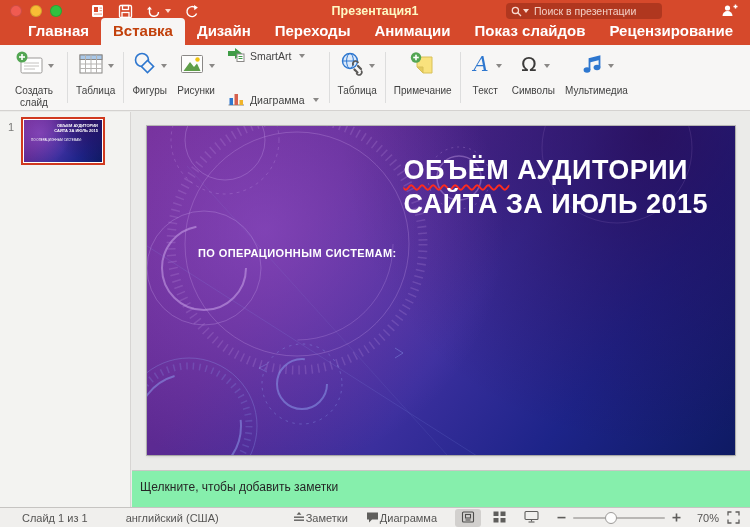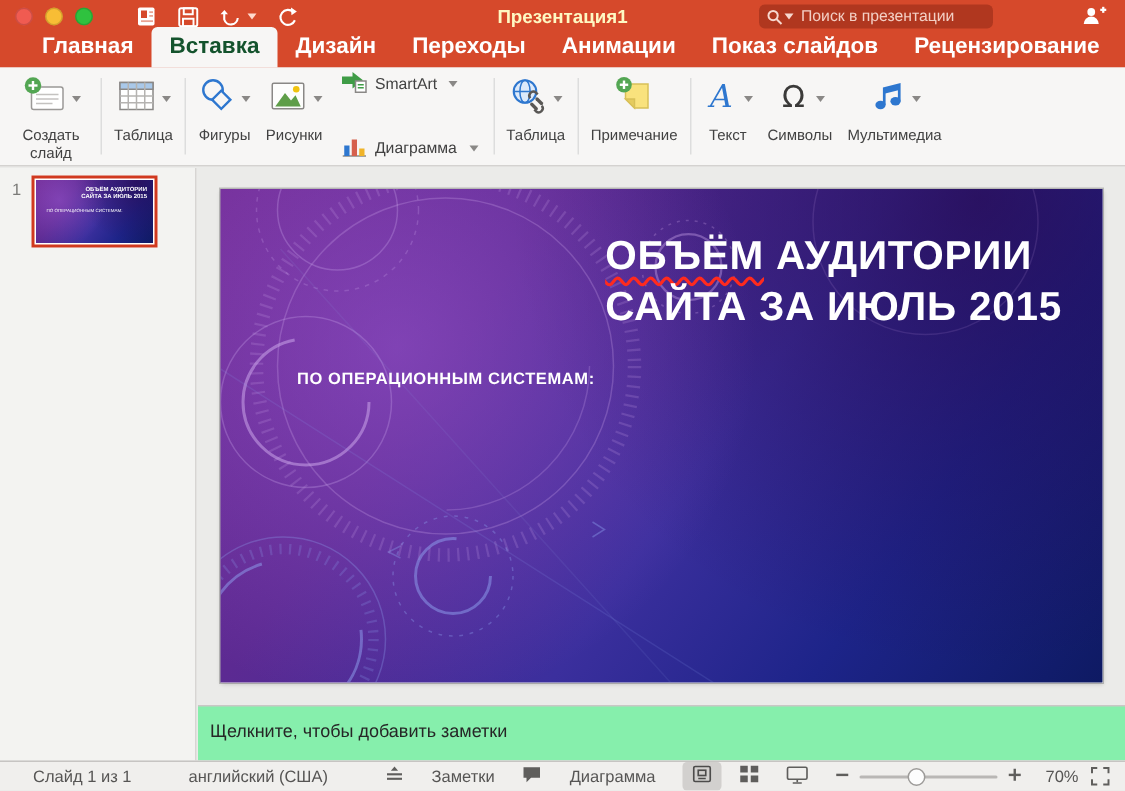"Вставка" .tab.active { color: #14532d -> #c2410c }
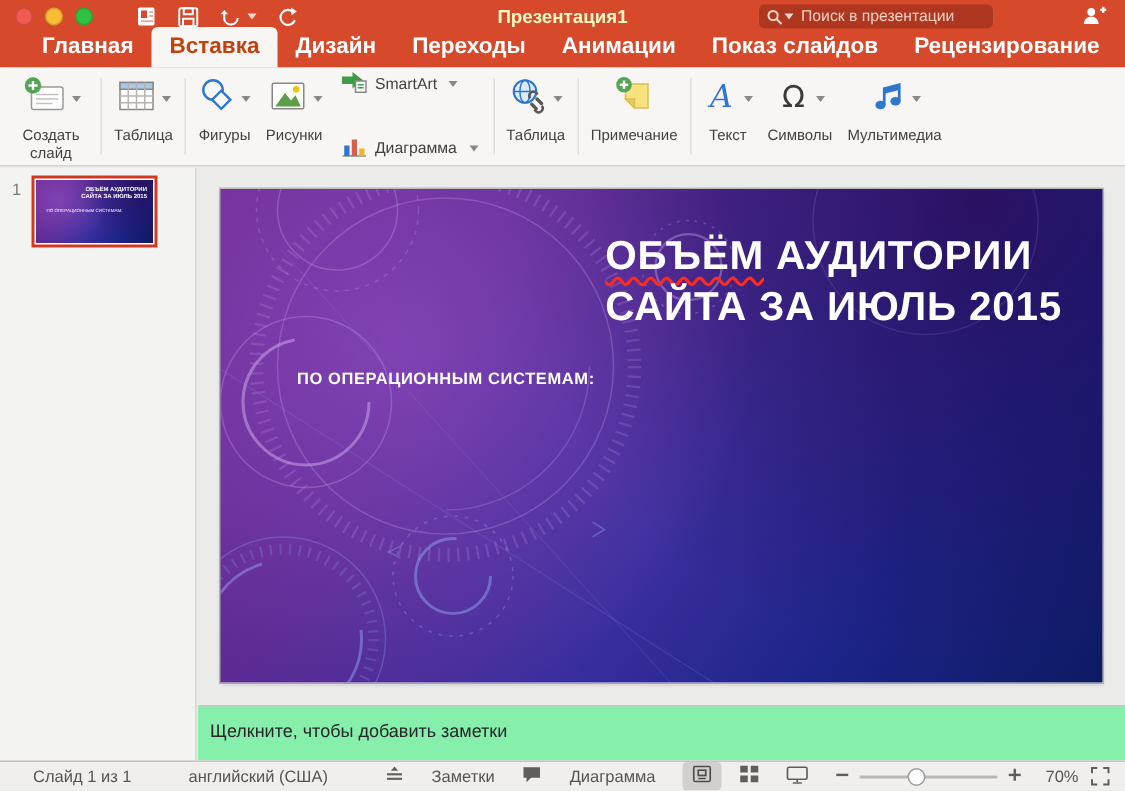"Заметки" .sb-item { gap: 19px -> 1px }
